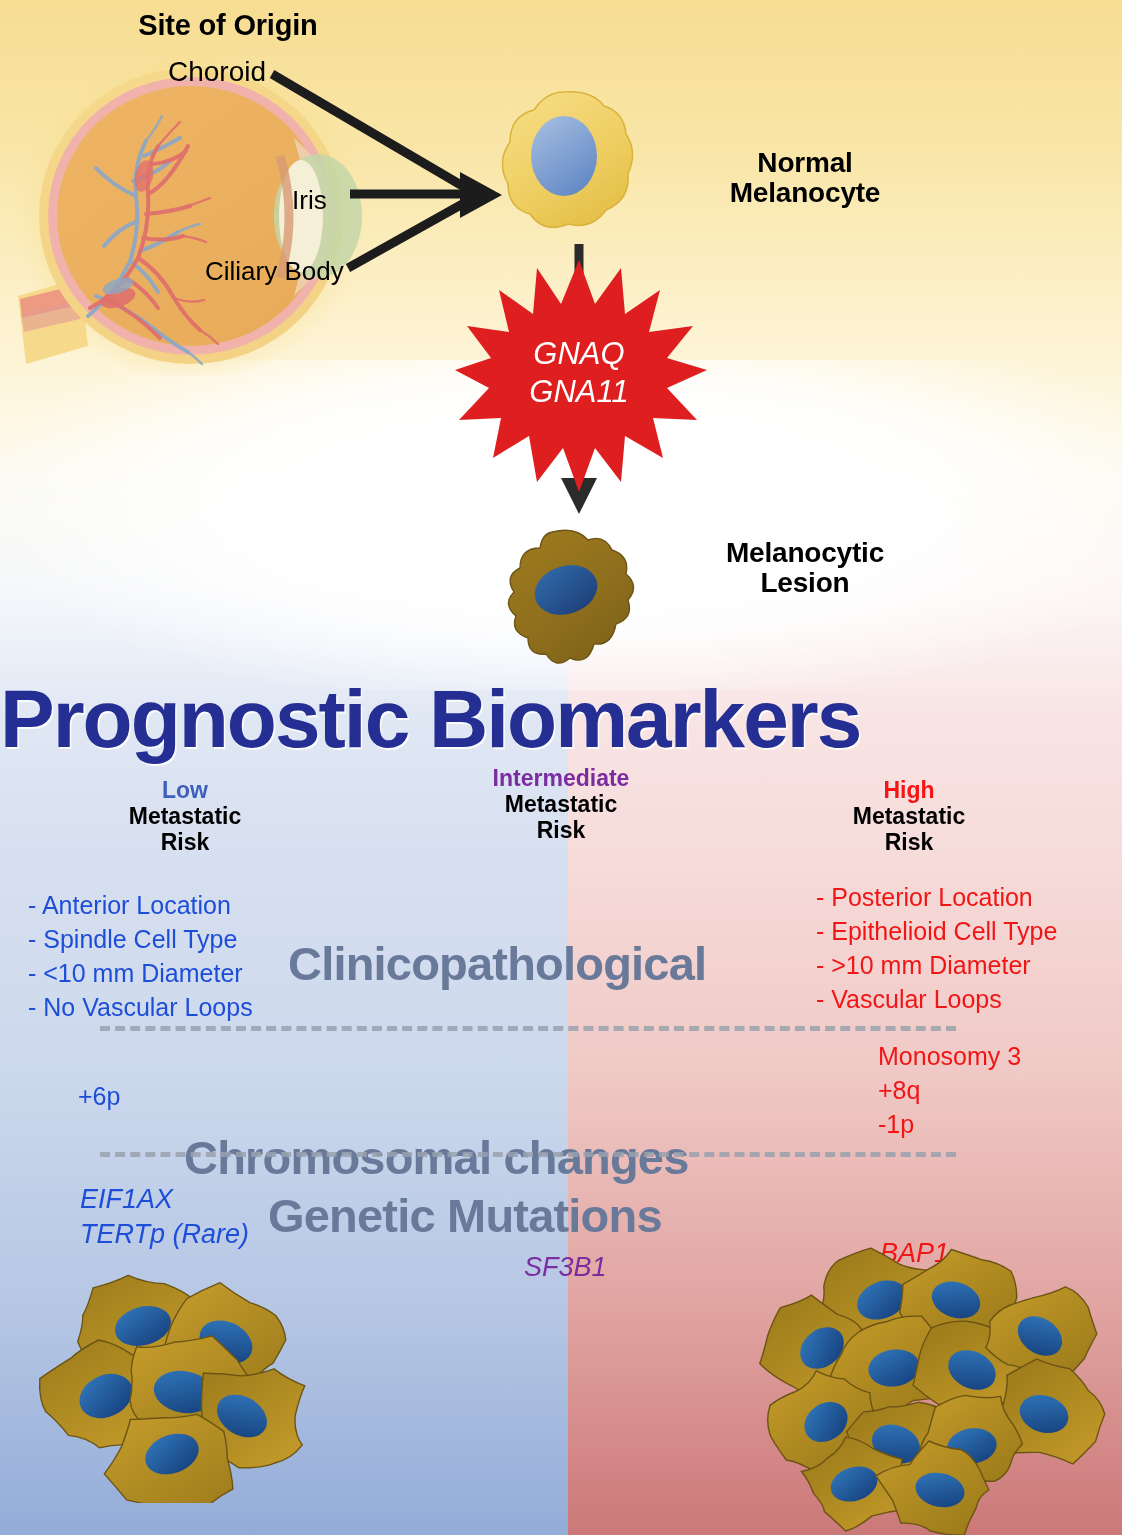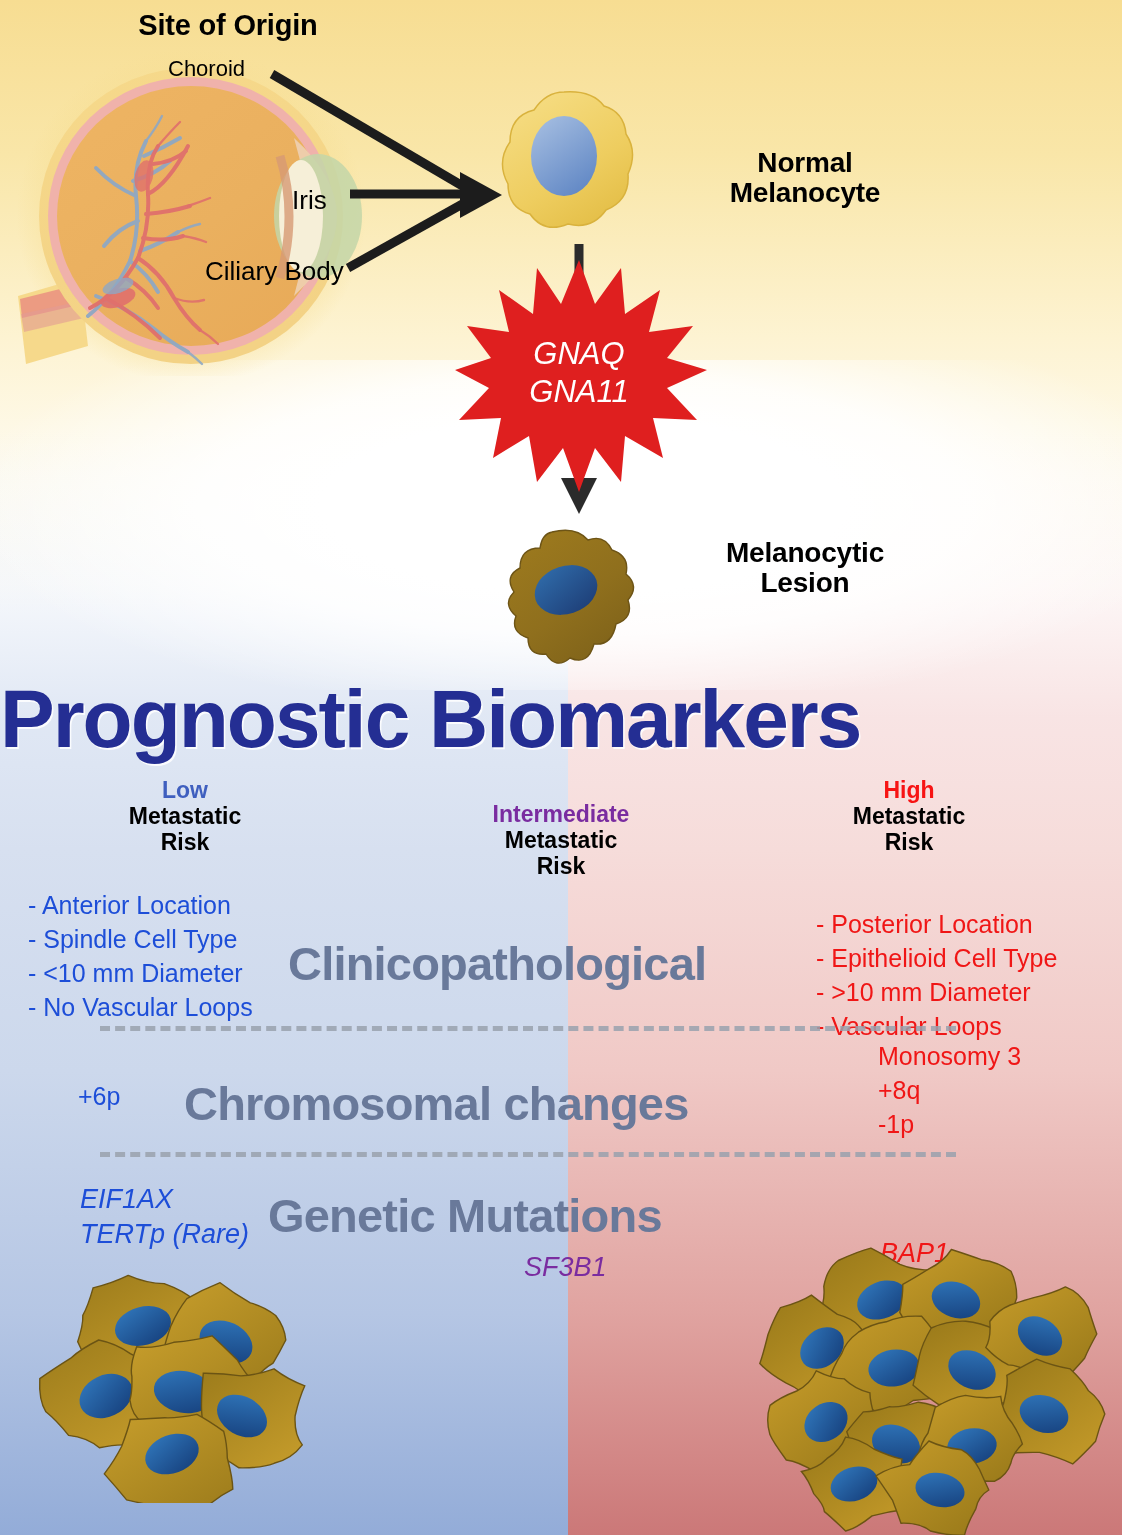"Choroid" div.lbl { font-size: 22px -> 28px }
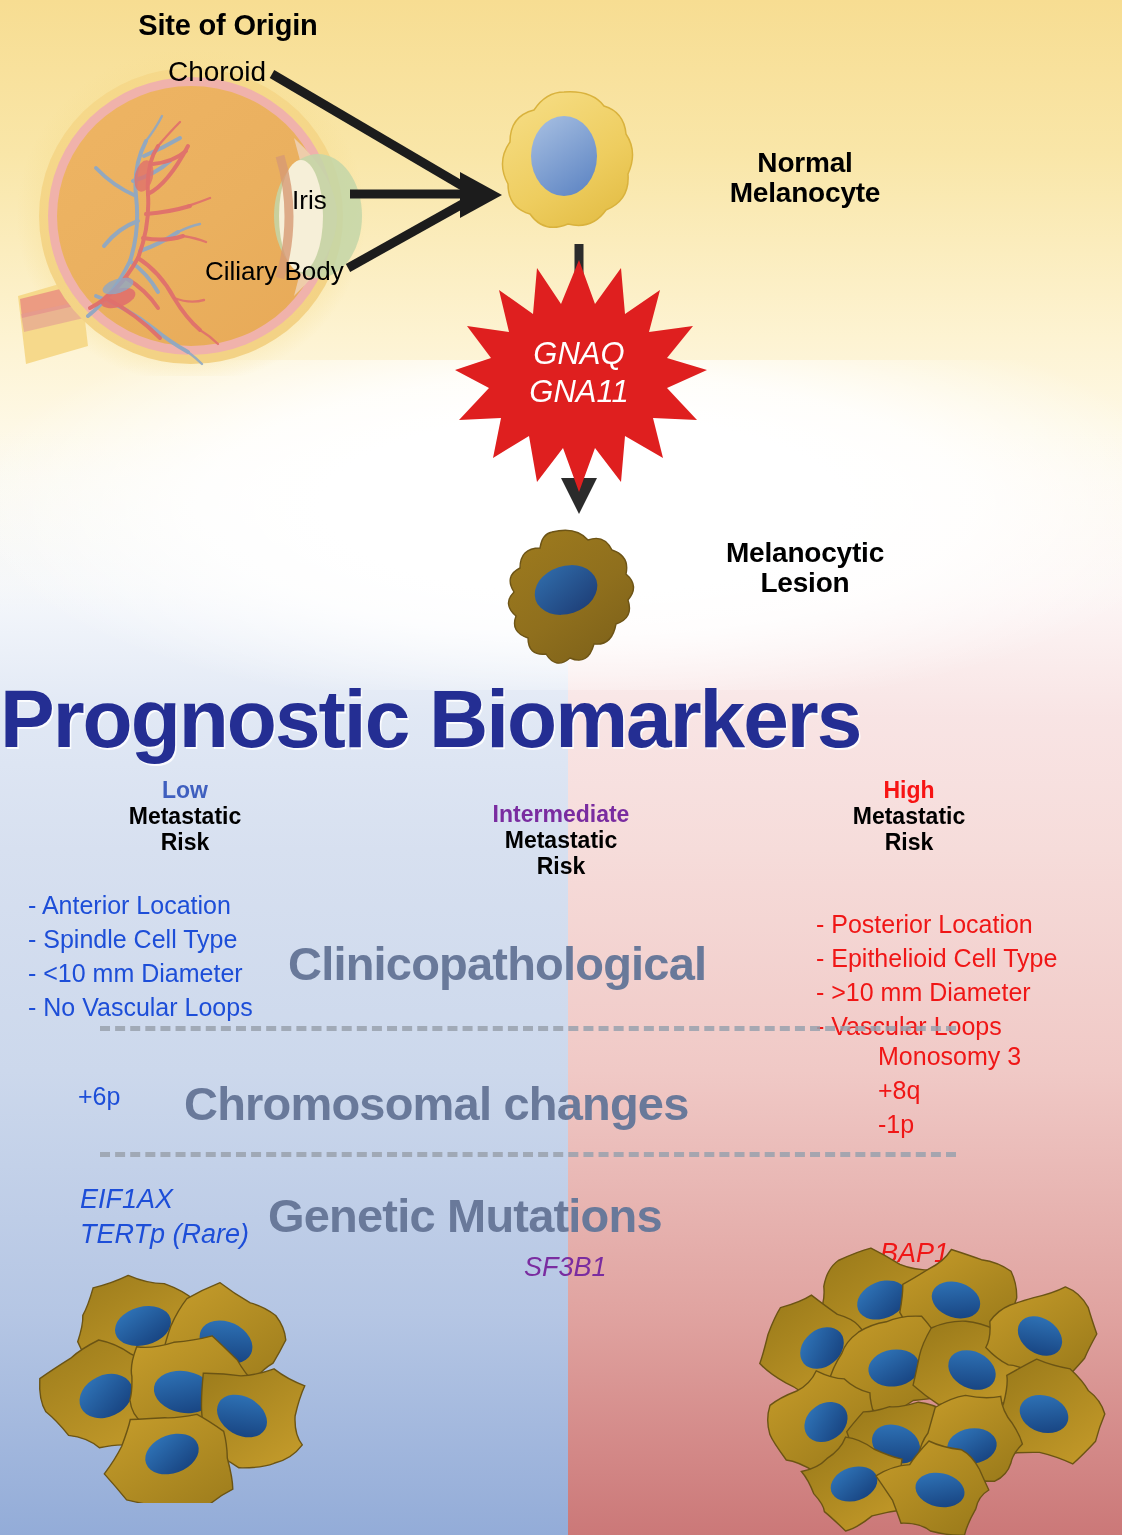"Intermediate" div.risk-col { top: 802px -> 766px }
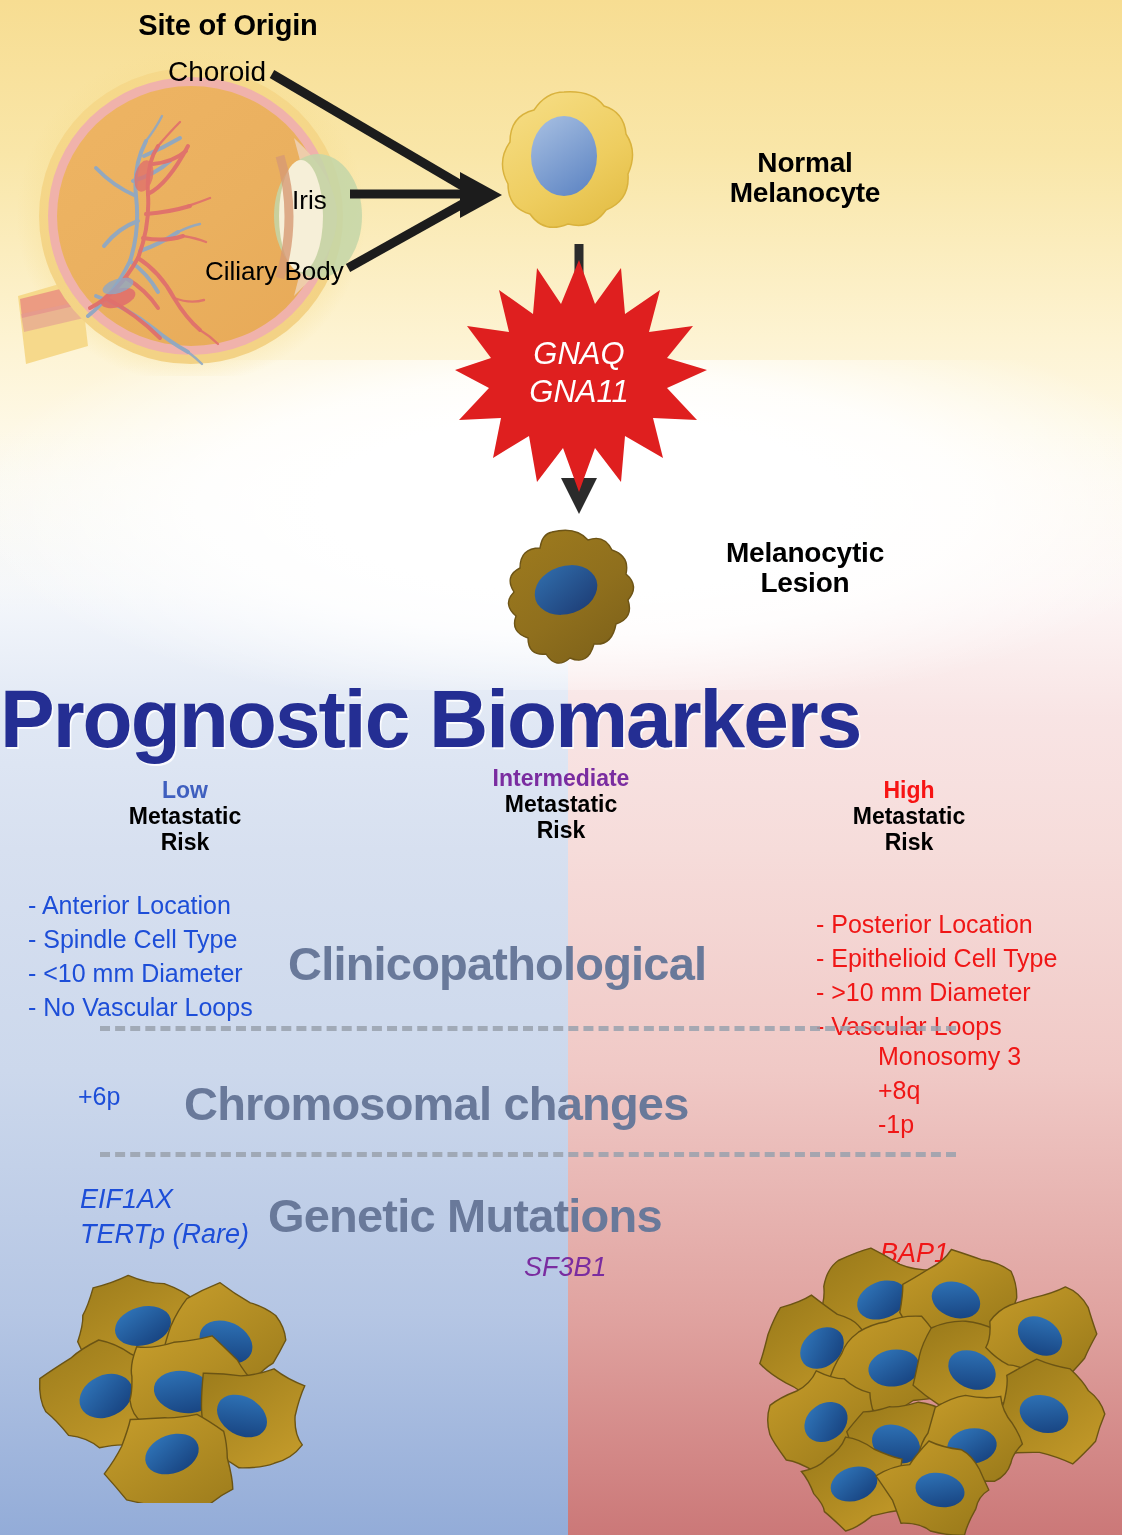"- Posterior Location" div.side-list { margin-top: 27px -> none }
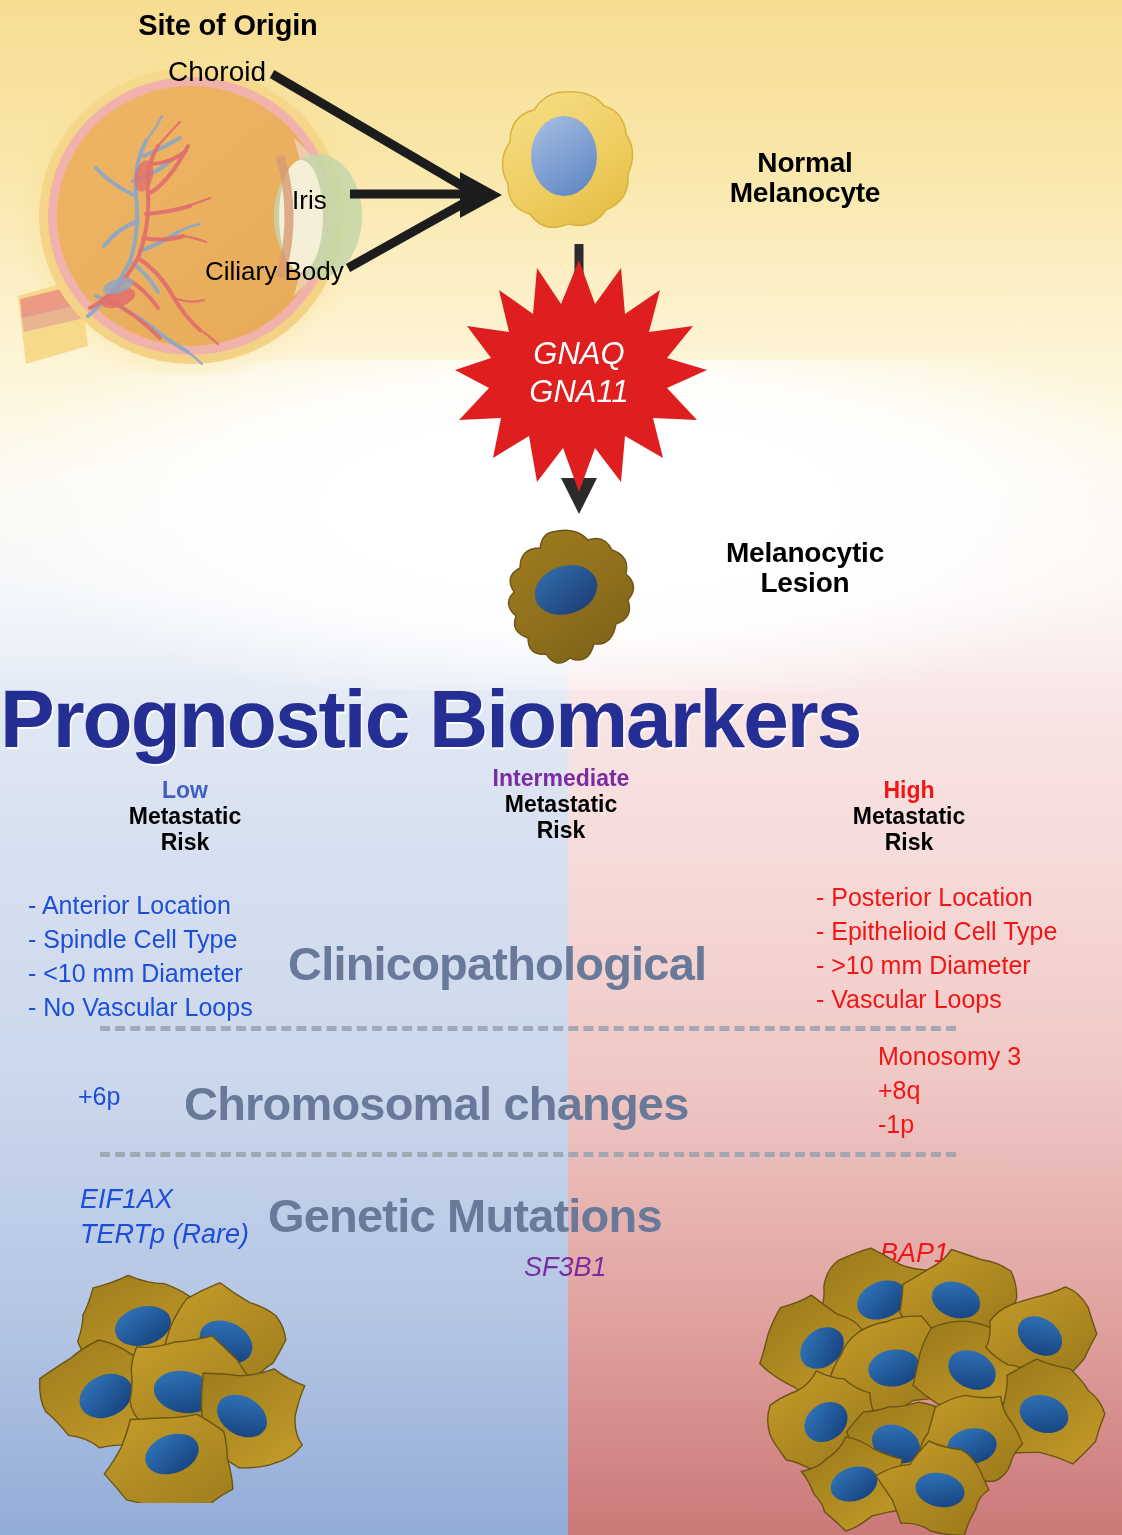"Chromosomal changes" div.cat { top: 1076px -> 1130px }
